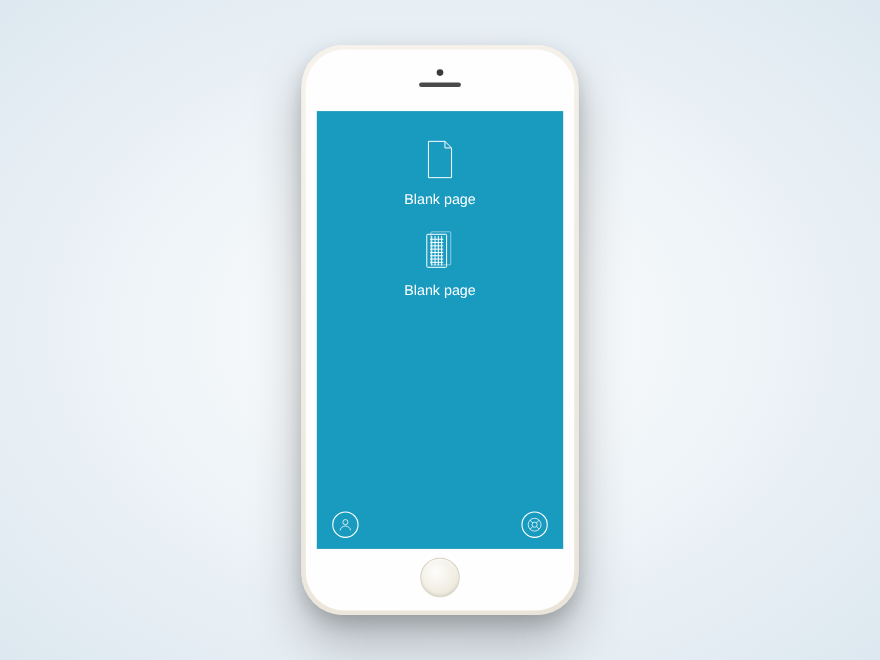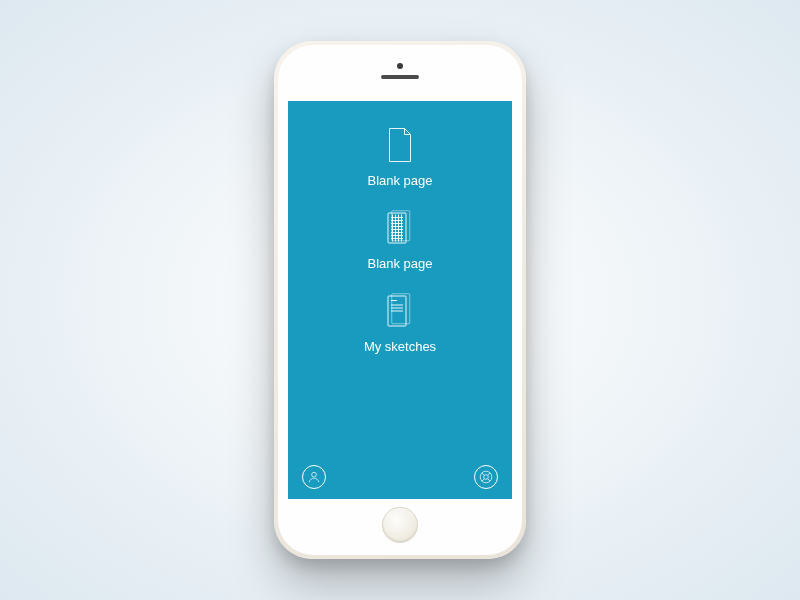"My sketches" div.menu-item { html: <div> <div> <svg> <rect></rect> <rect></rect> <line></line> <line></line> <line></line> <line></line> </svg> </div> <span>My sketches</span> </div> -> none }
